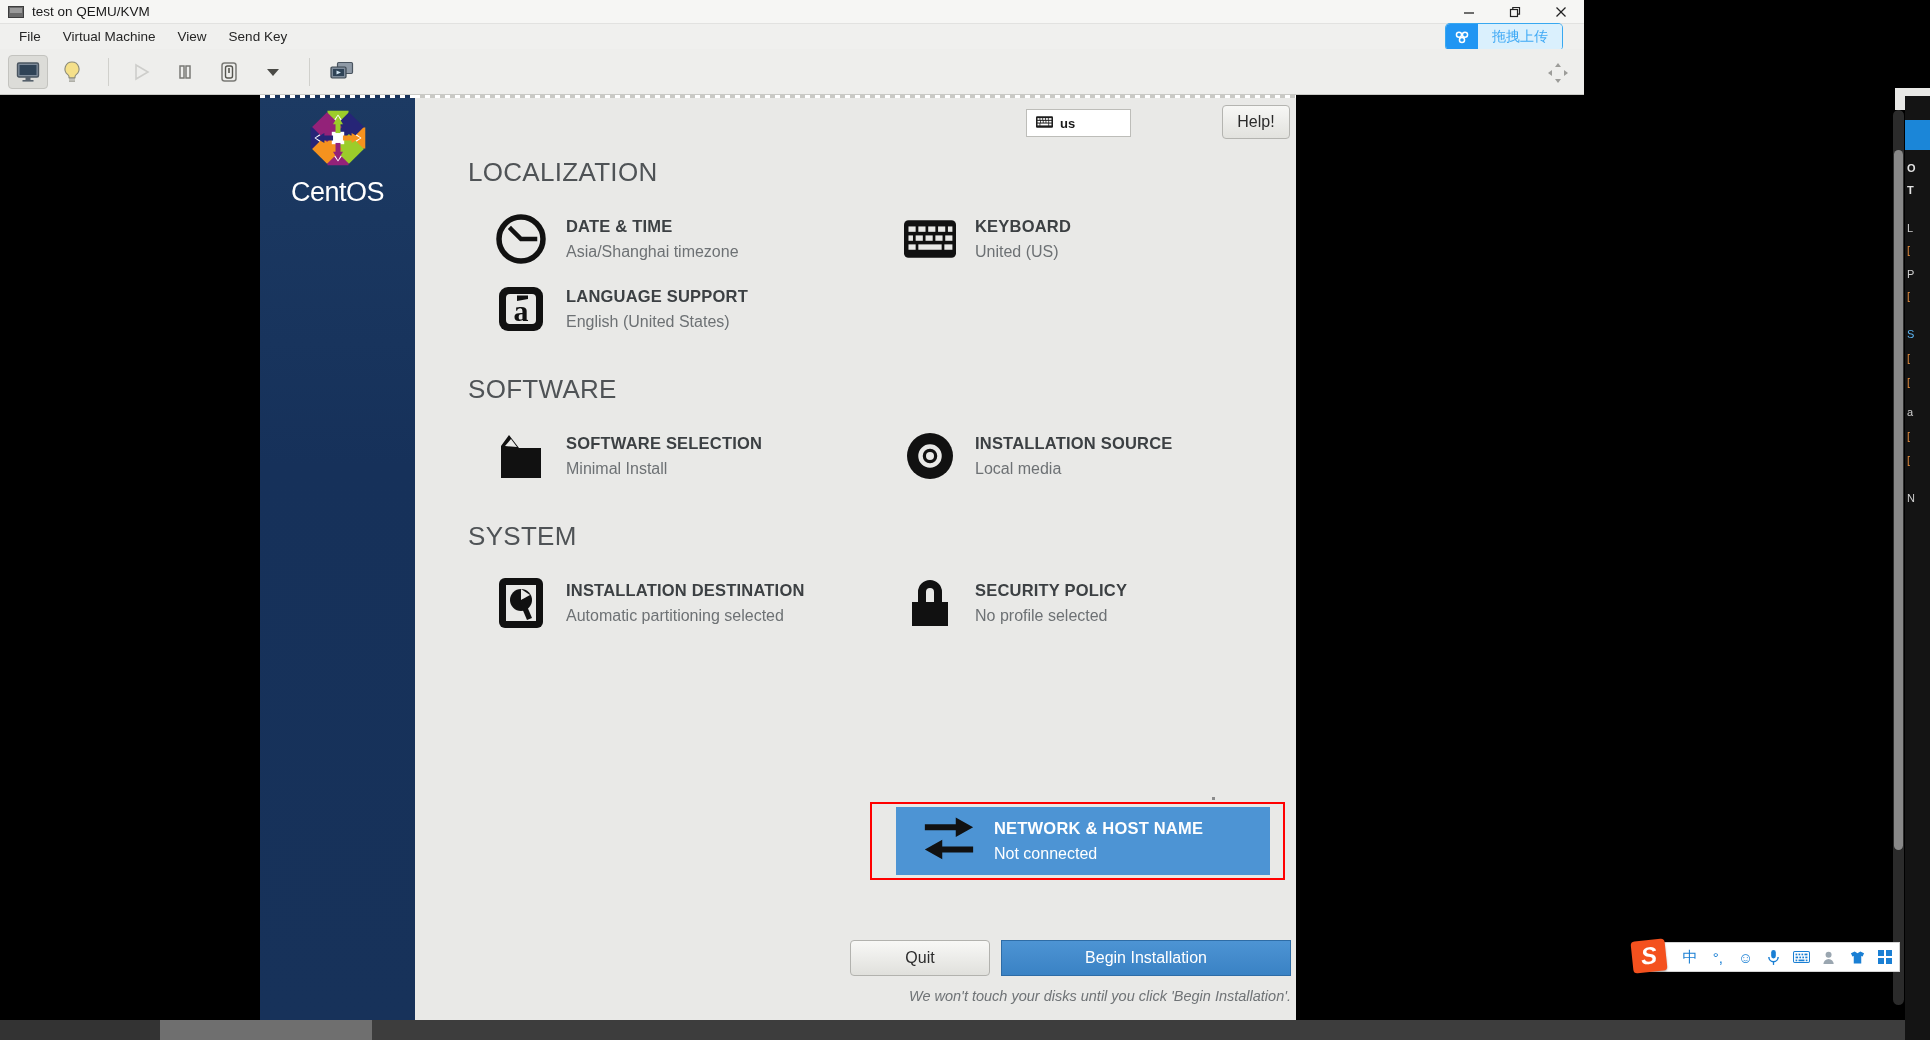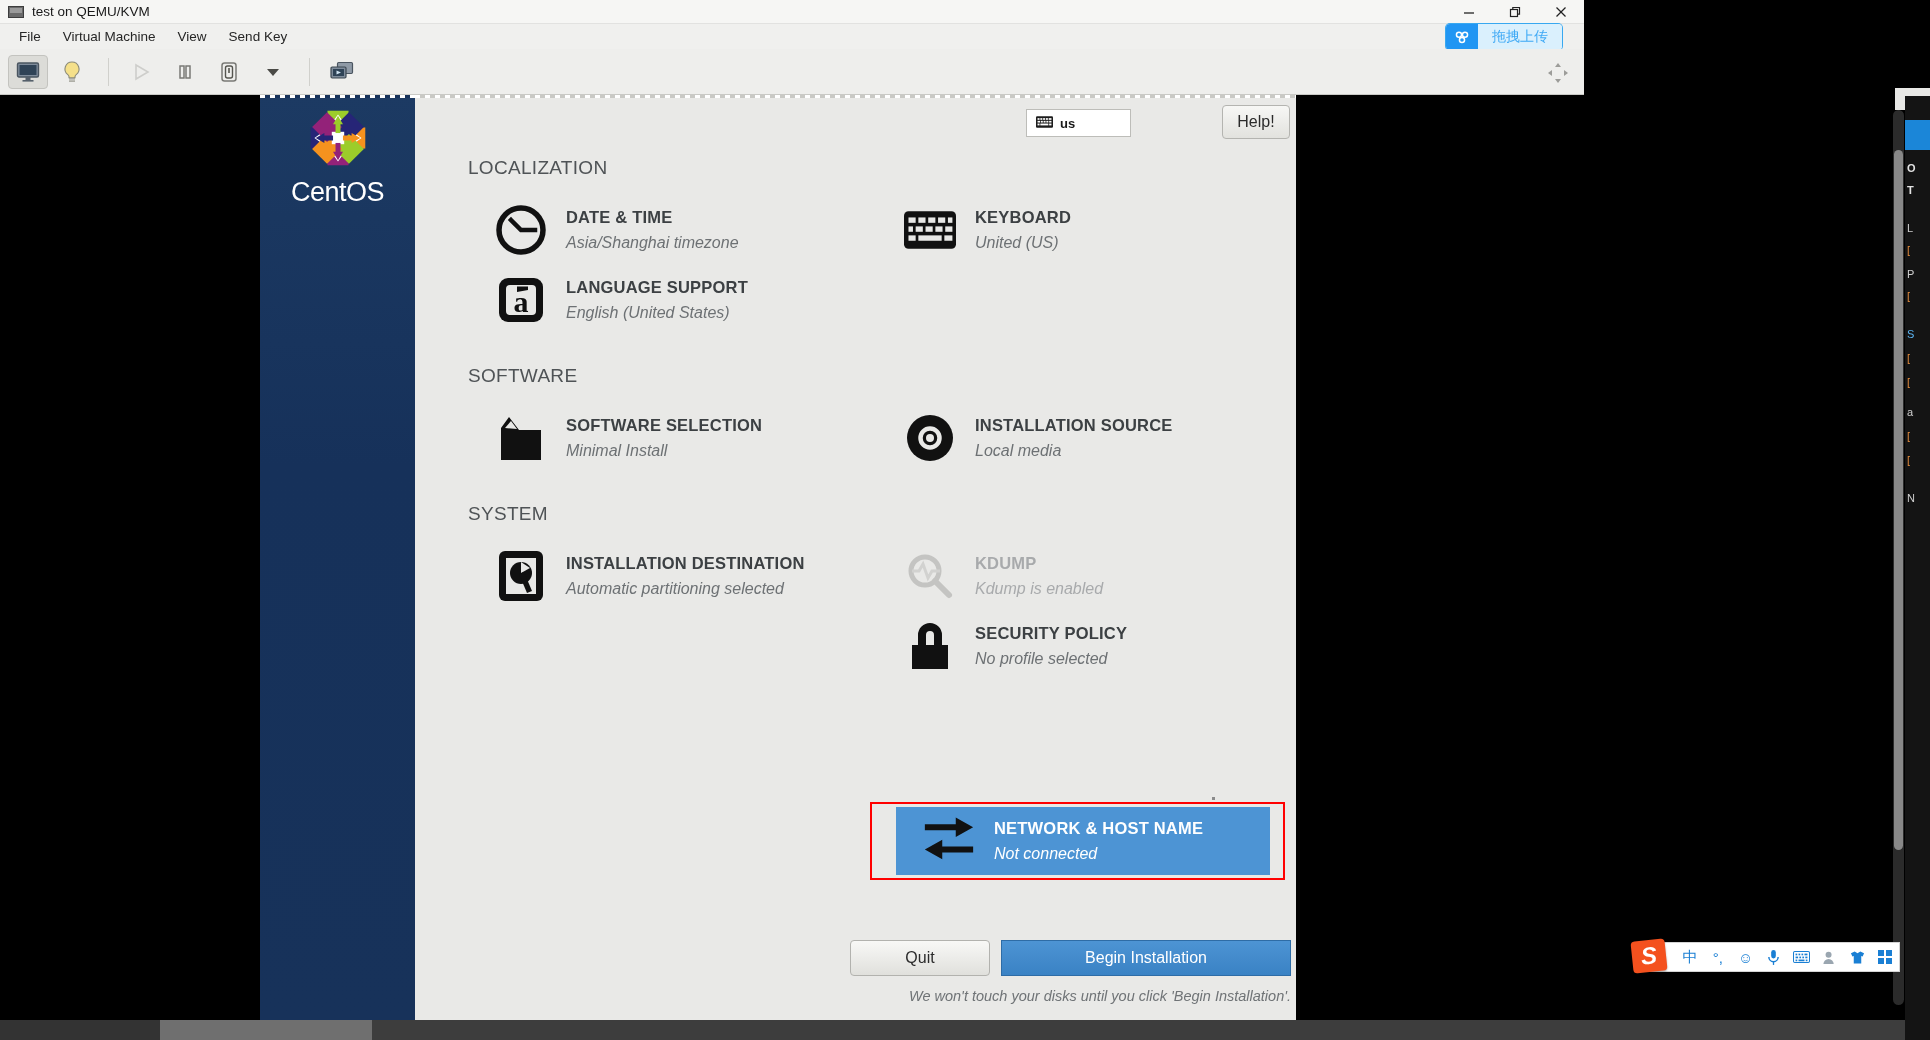"LOCALIZATION" .sec-title { font-size: 19px -> 26px }
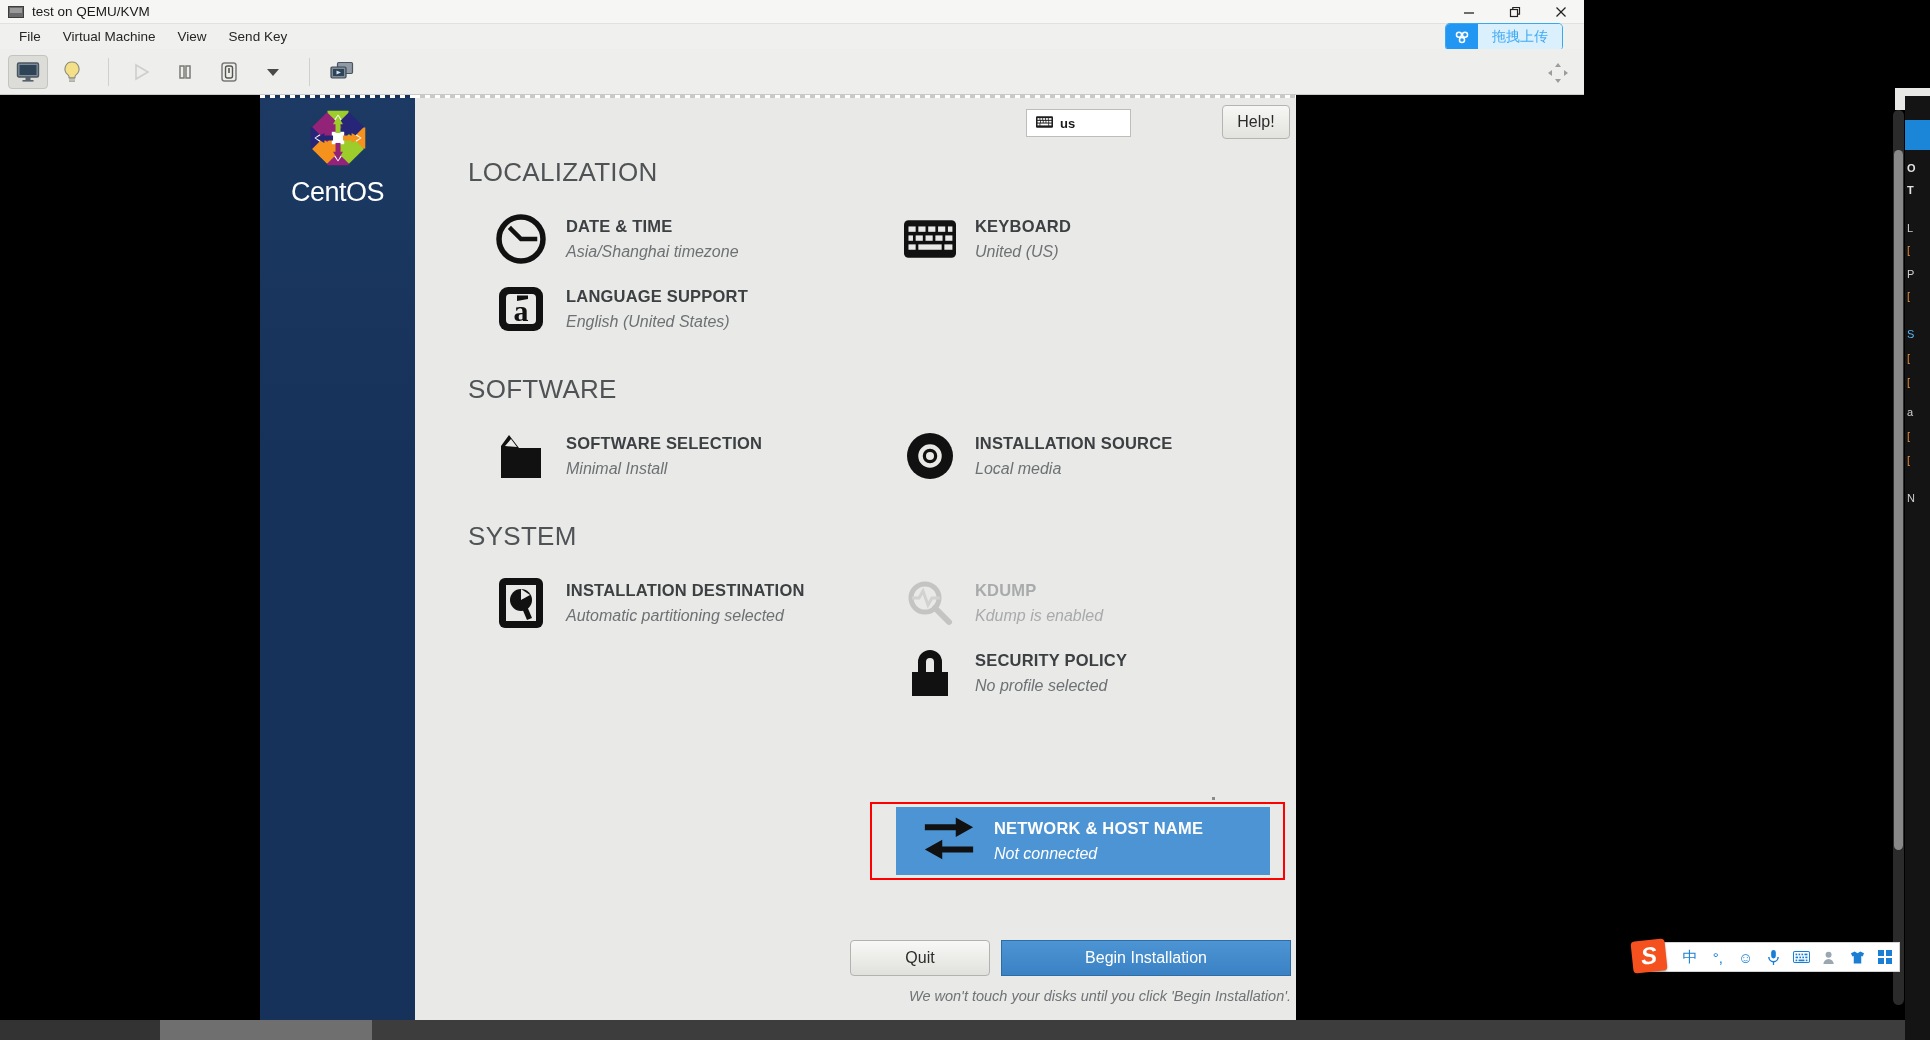"Asia/Shanghai timezone" .hub-sub { font-style: italic -> none }
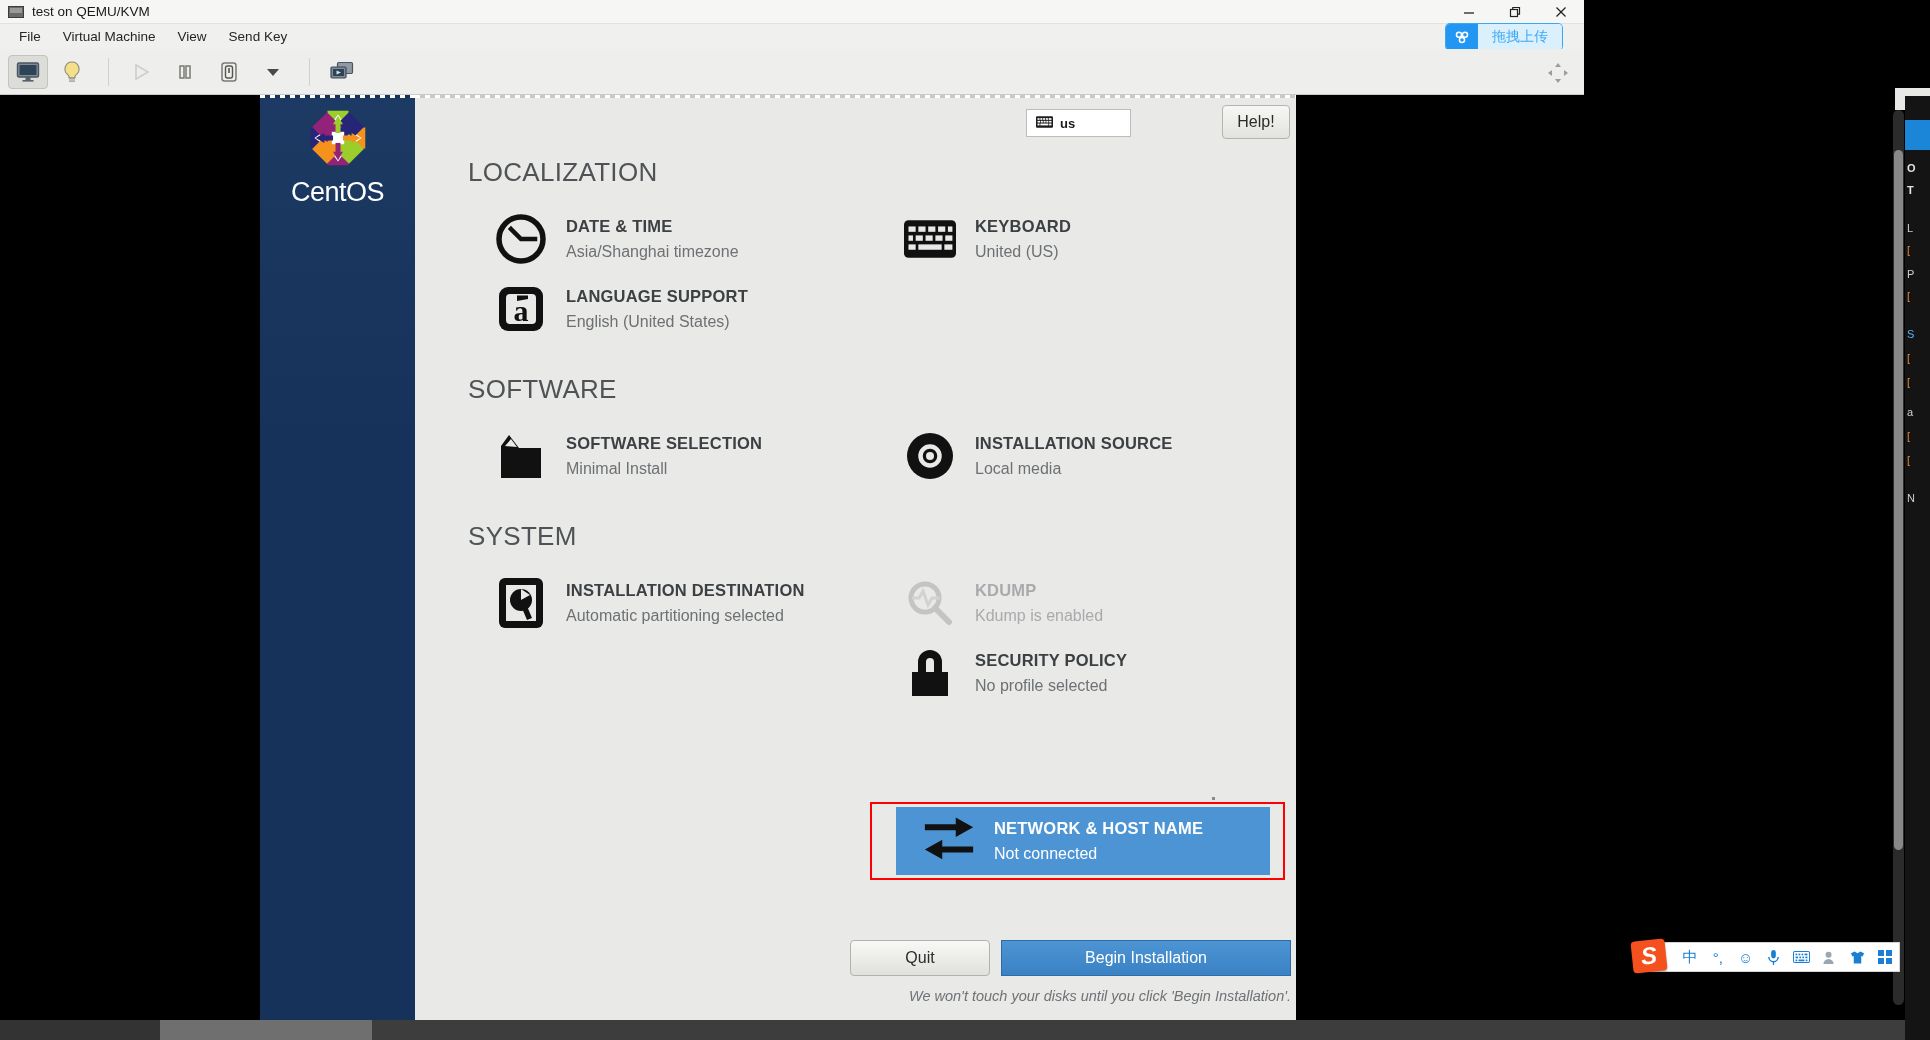"KDUMP" div.hub-item { html: <div> <span> <svg> <circle></circle> <line></line> <polyline></polyline> </svg> </span> <span> <span>KDUMP</span> <span>Kdump is enabled</span> </span> </div> -> none }
